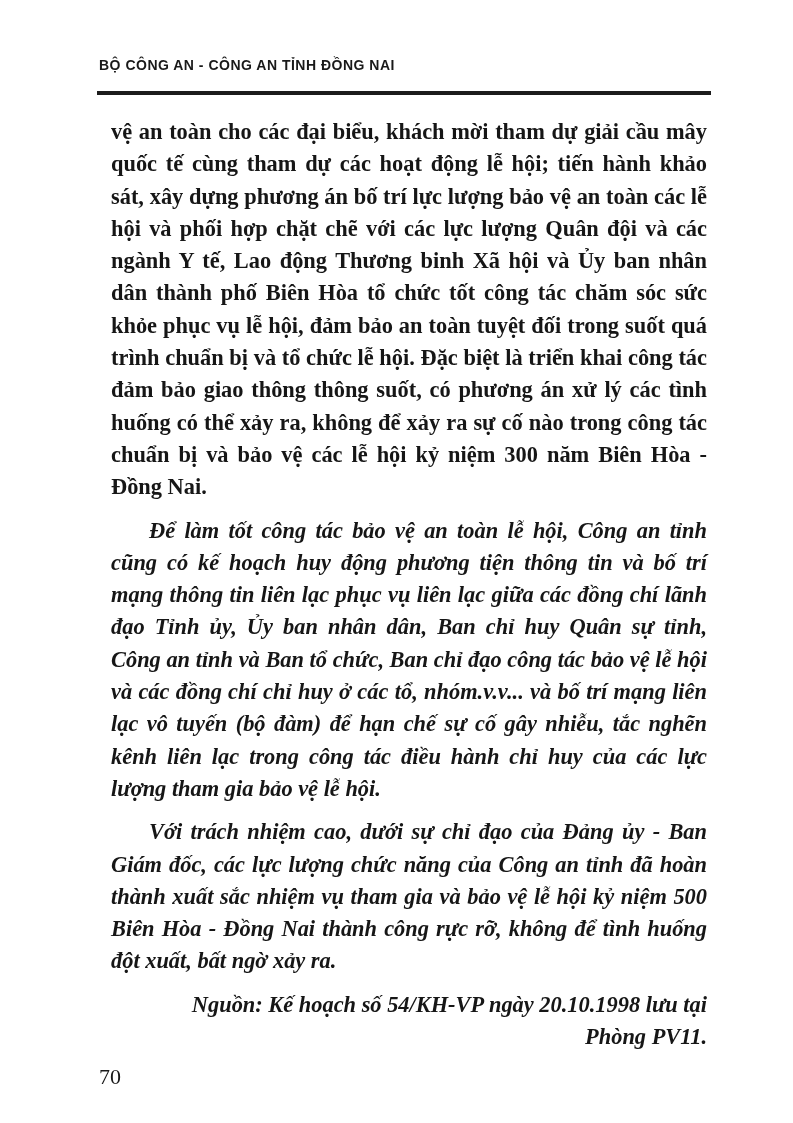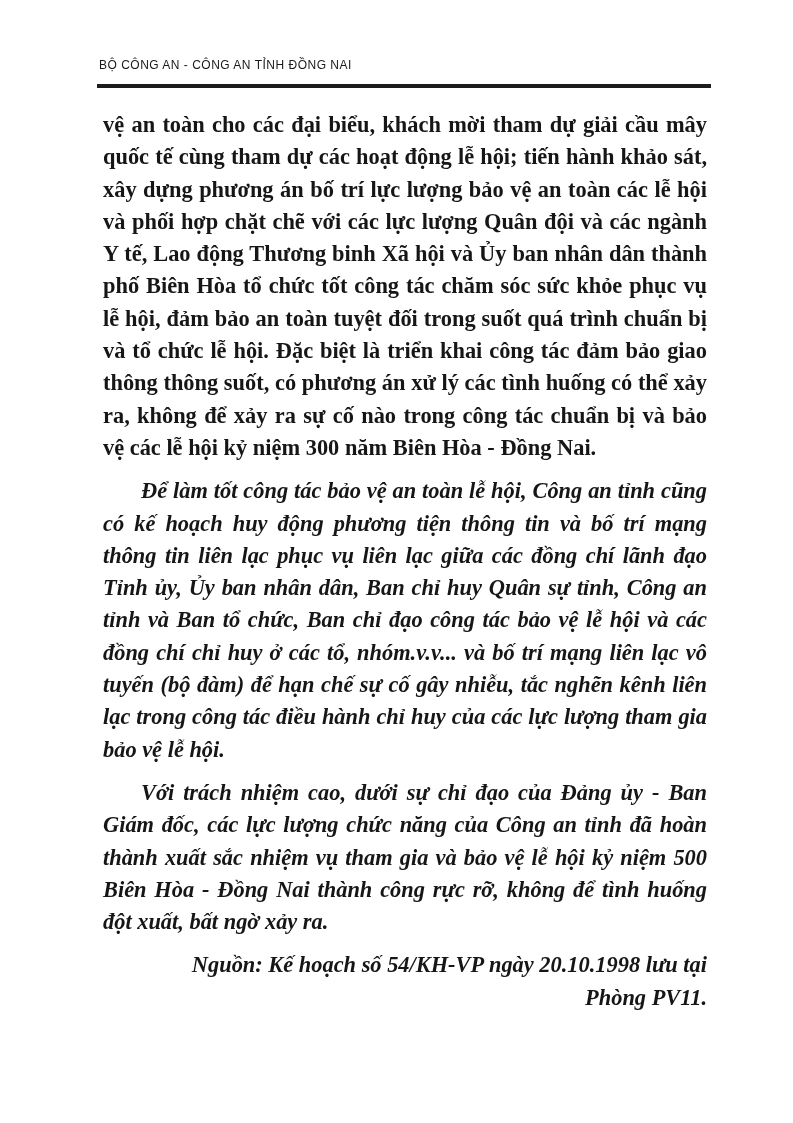"BỘ CÔNG AN - CÔNG" .running-header { font-size: 12px -> 14px; font-weight: 400 -> 700; padding-bottom: 10px -> 17px }
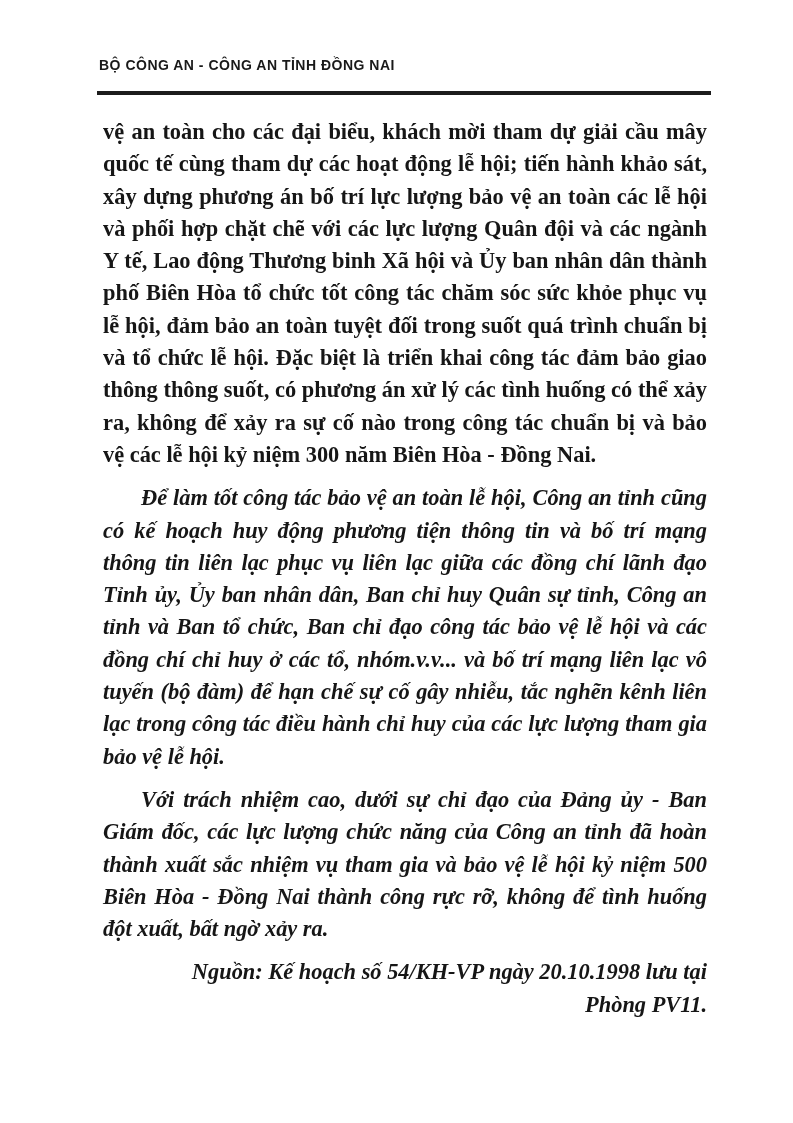"vệ an toàn cho các" .body-text p { margin: 0 0 11px 4px -> 0 0 11px 12px }
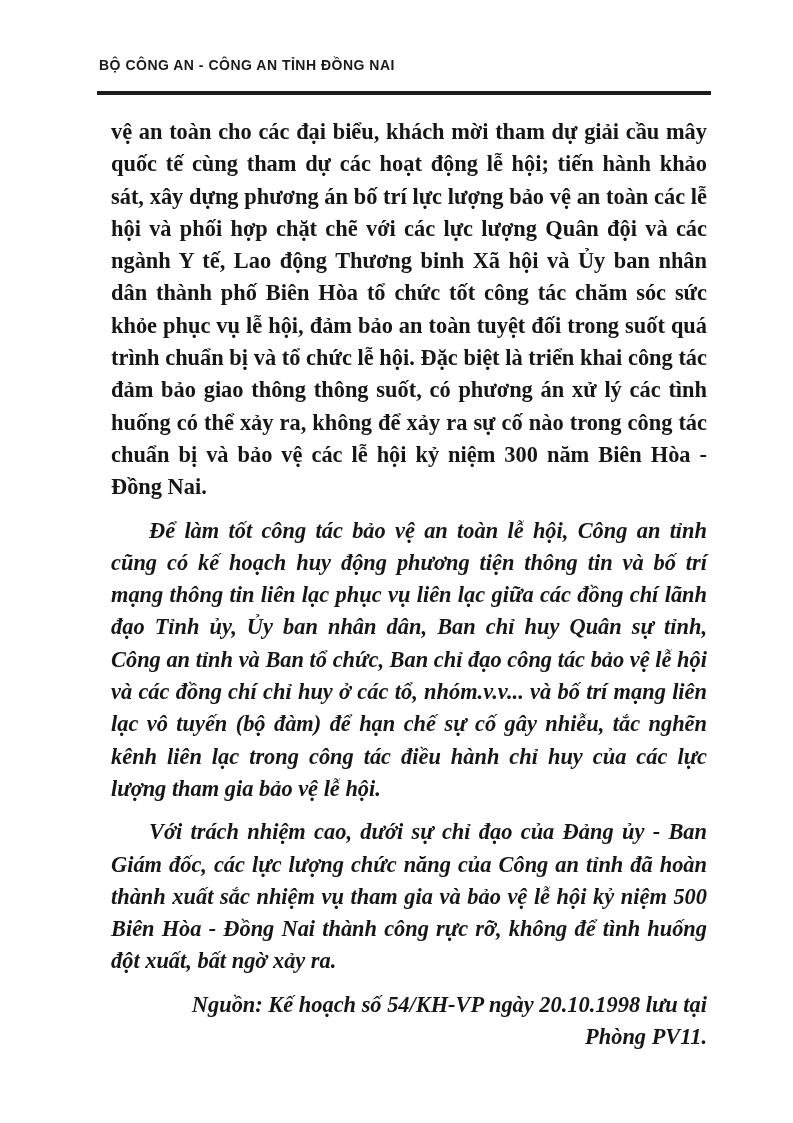"70" div.page-number { html: none -> <div>70</div> }
